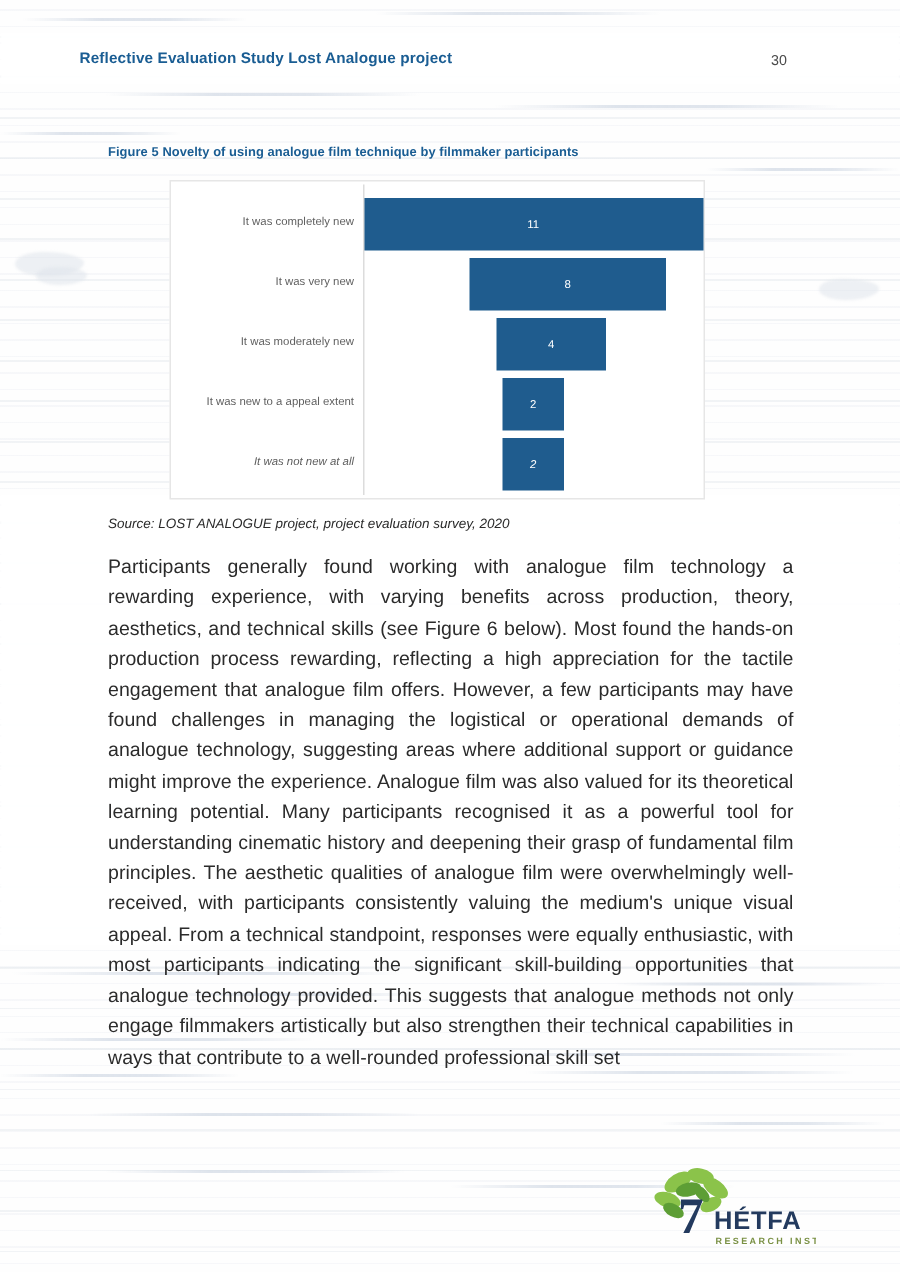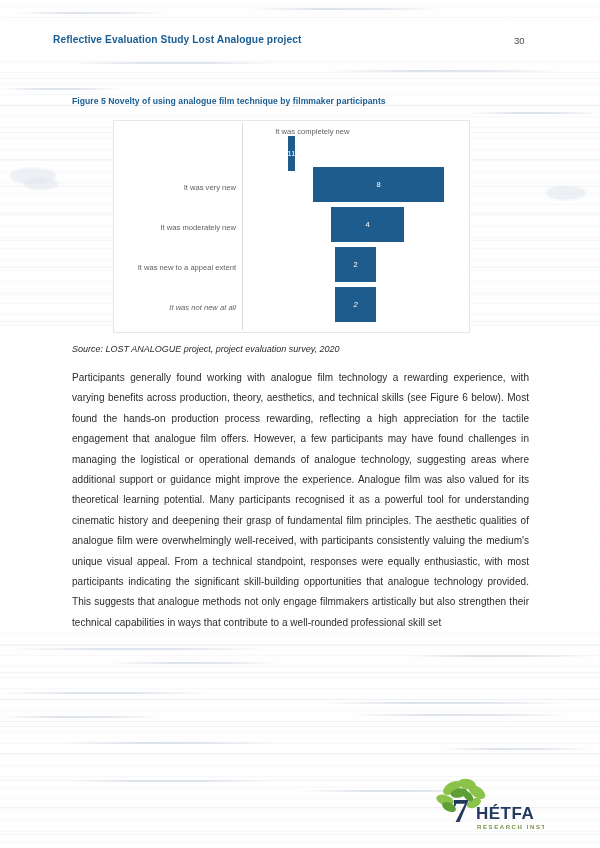"It was completely new" div.cat-row { flex-direction: column -> none }
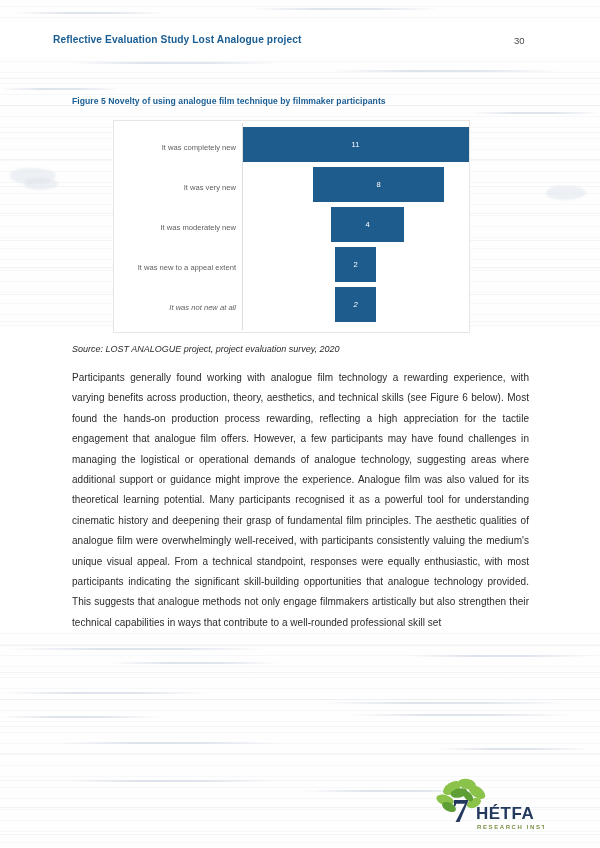"11" .bar-track { align-items: flex-start -> flex-end }
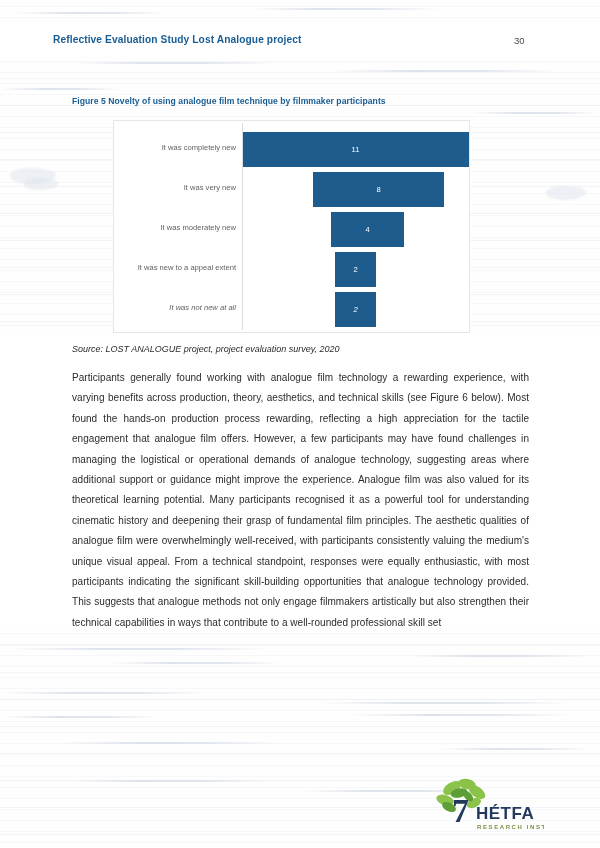"Participants generally found working" #body-text { font-size: 10px -> 13px }
